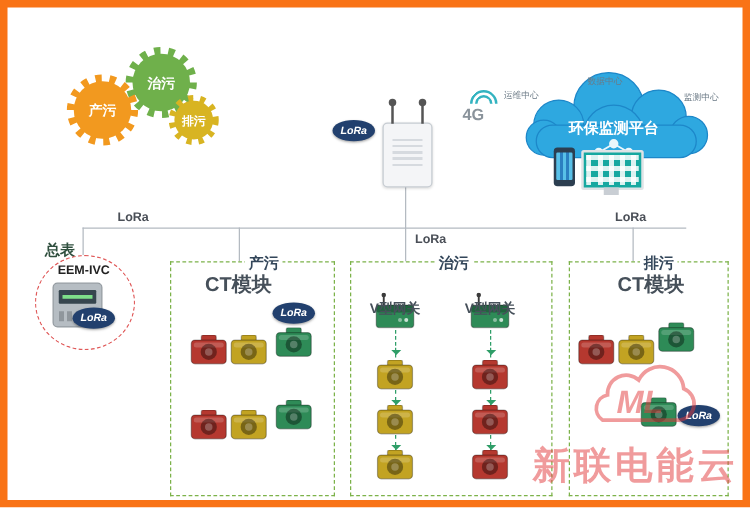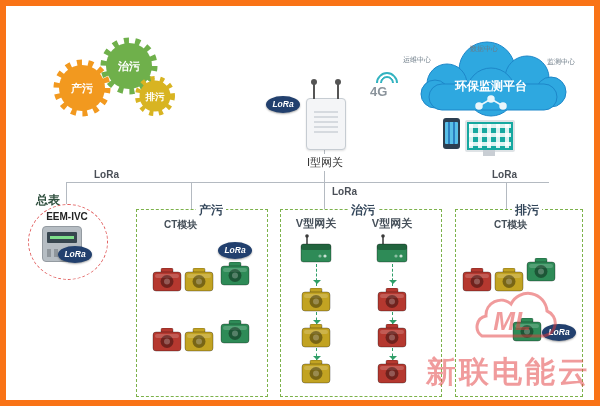"环保监测平台" .cloud-wrap { top: 26px -> 42px }
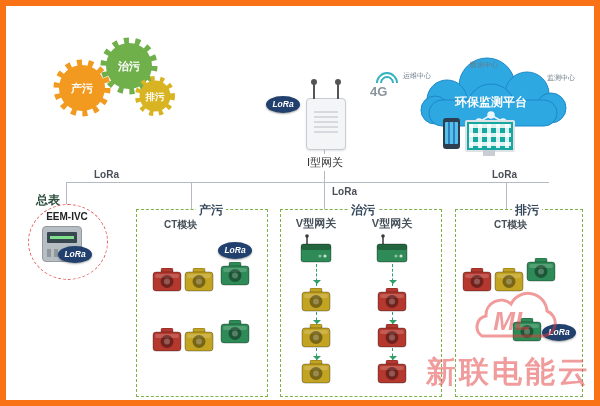"I型网关" div.gw-label { html: <div>I型网关</div> -> none }
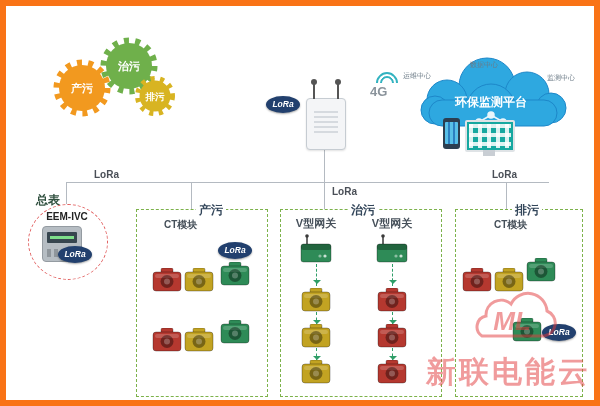"CT模块" .ct-label { font-size: 10px -> 16px }
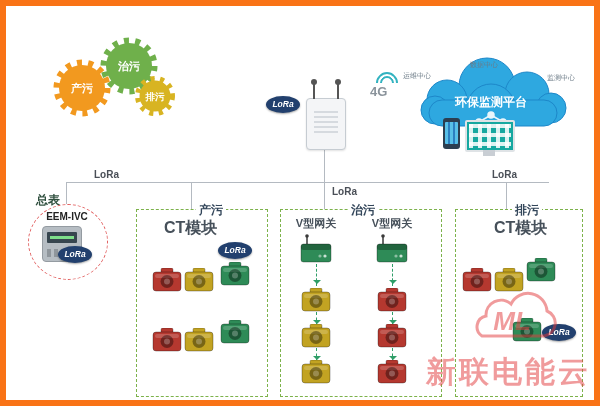"V型网关" .vgw-label { margin-top: none -> 23px }
